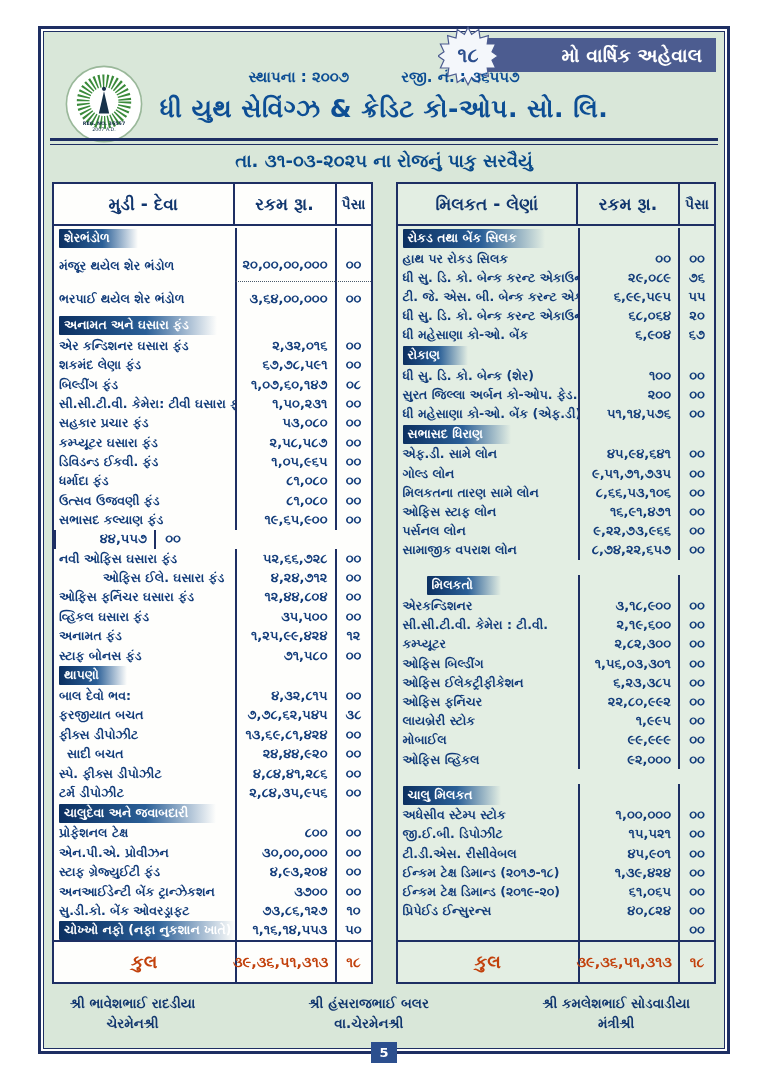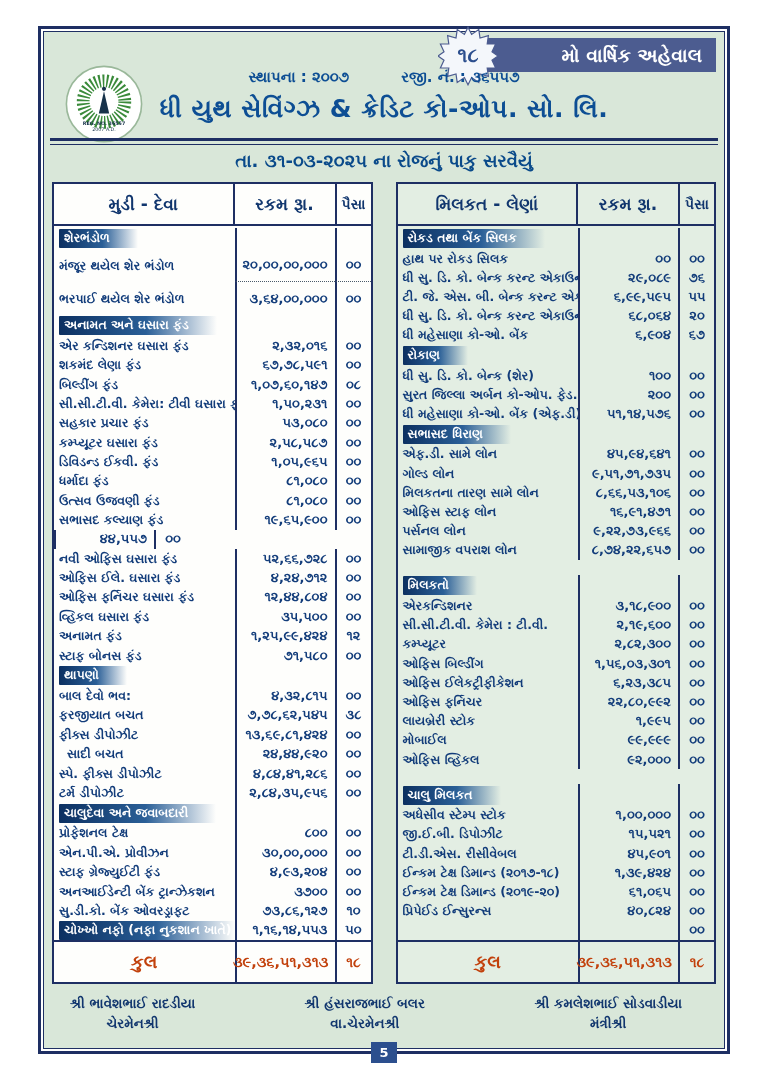"ઓફિસ ઈલે. ઘસારા ફંડ" div.trow { padding-left: none -> 44px }
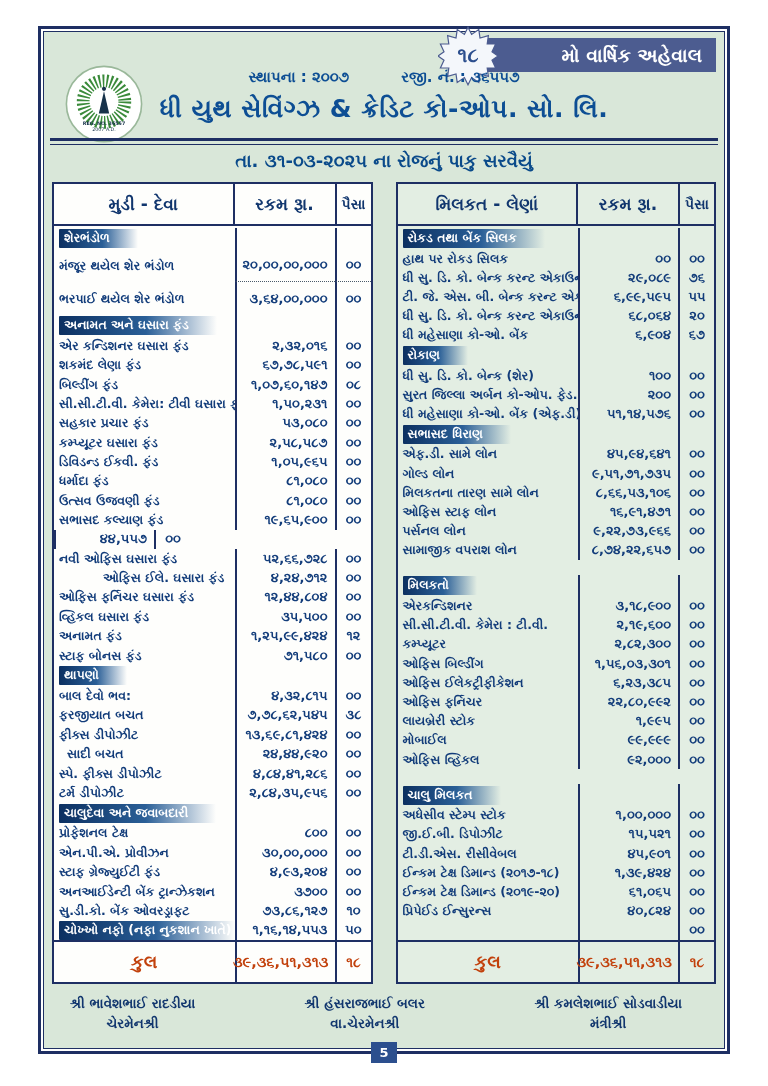"મિલકતો" div.trow { padding-left: none -> 24px }
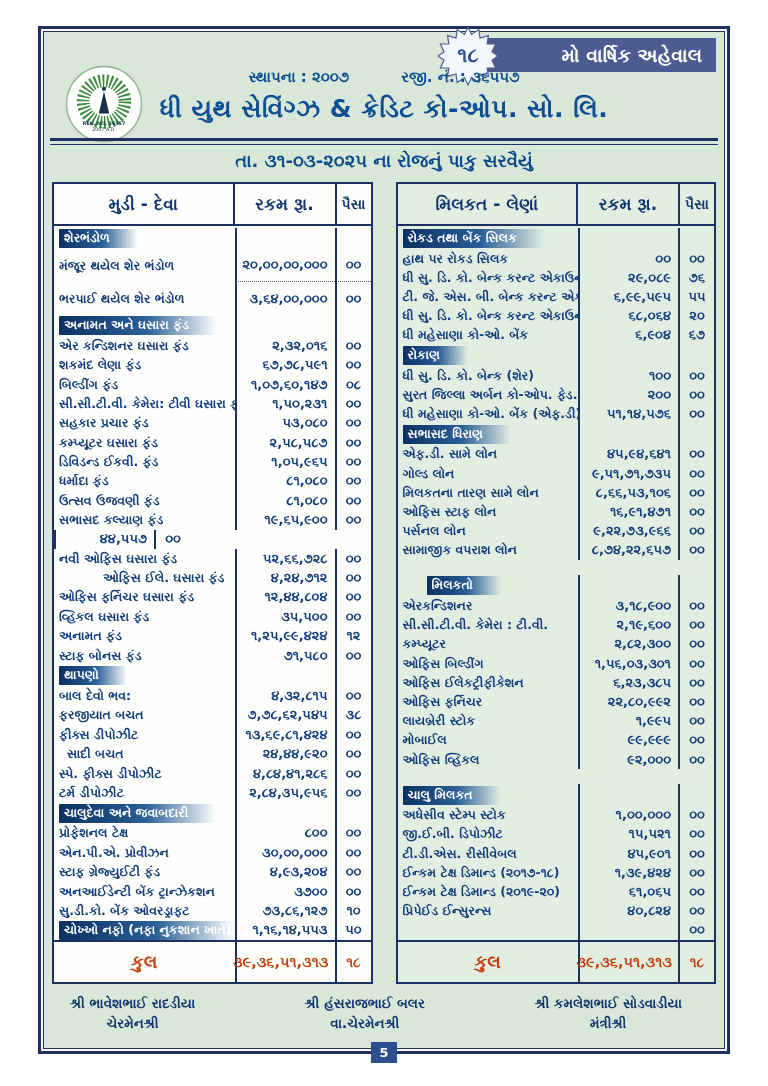"શ્રી ભાવેશભાઈ રાદડીયા" .sigs { right: 16px -> 8px }
